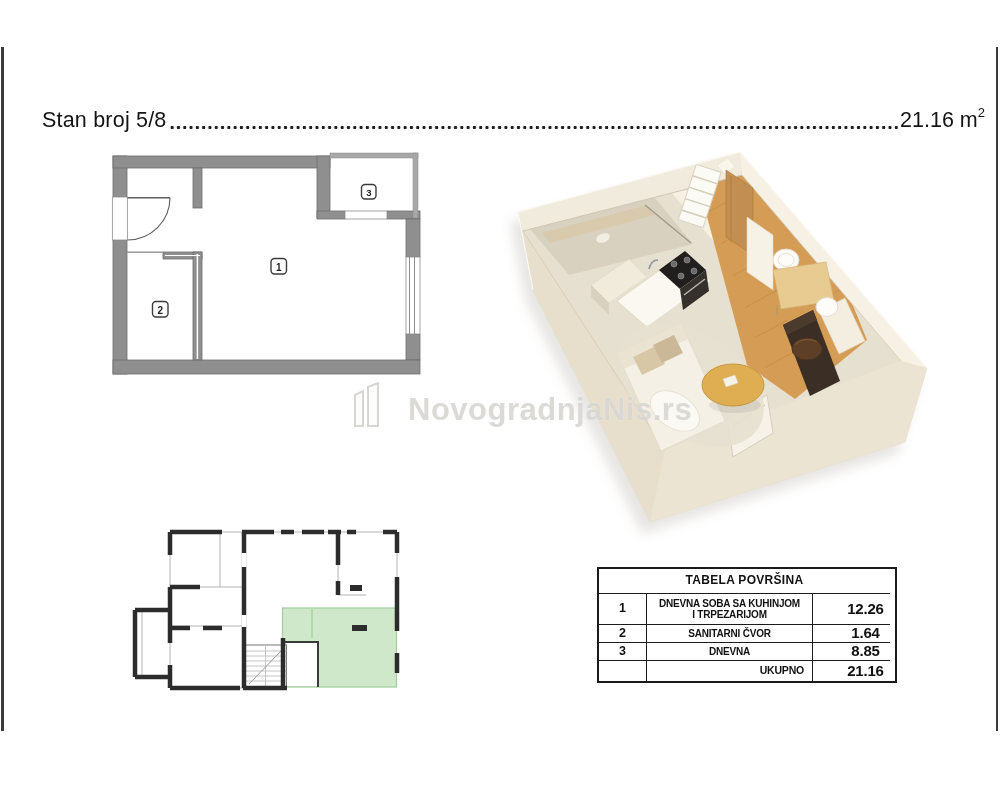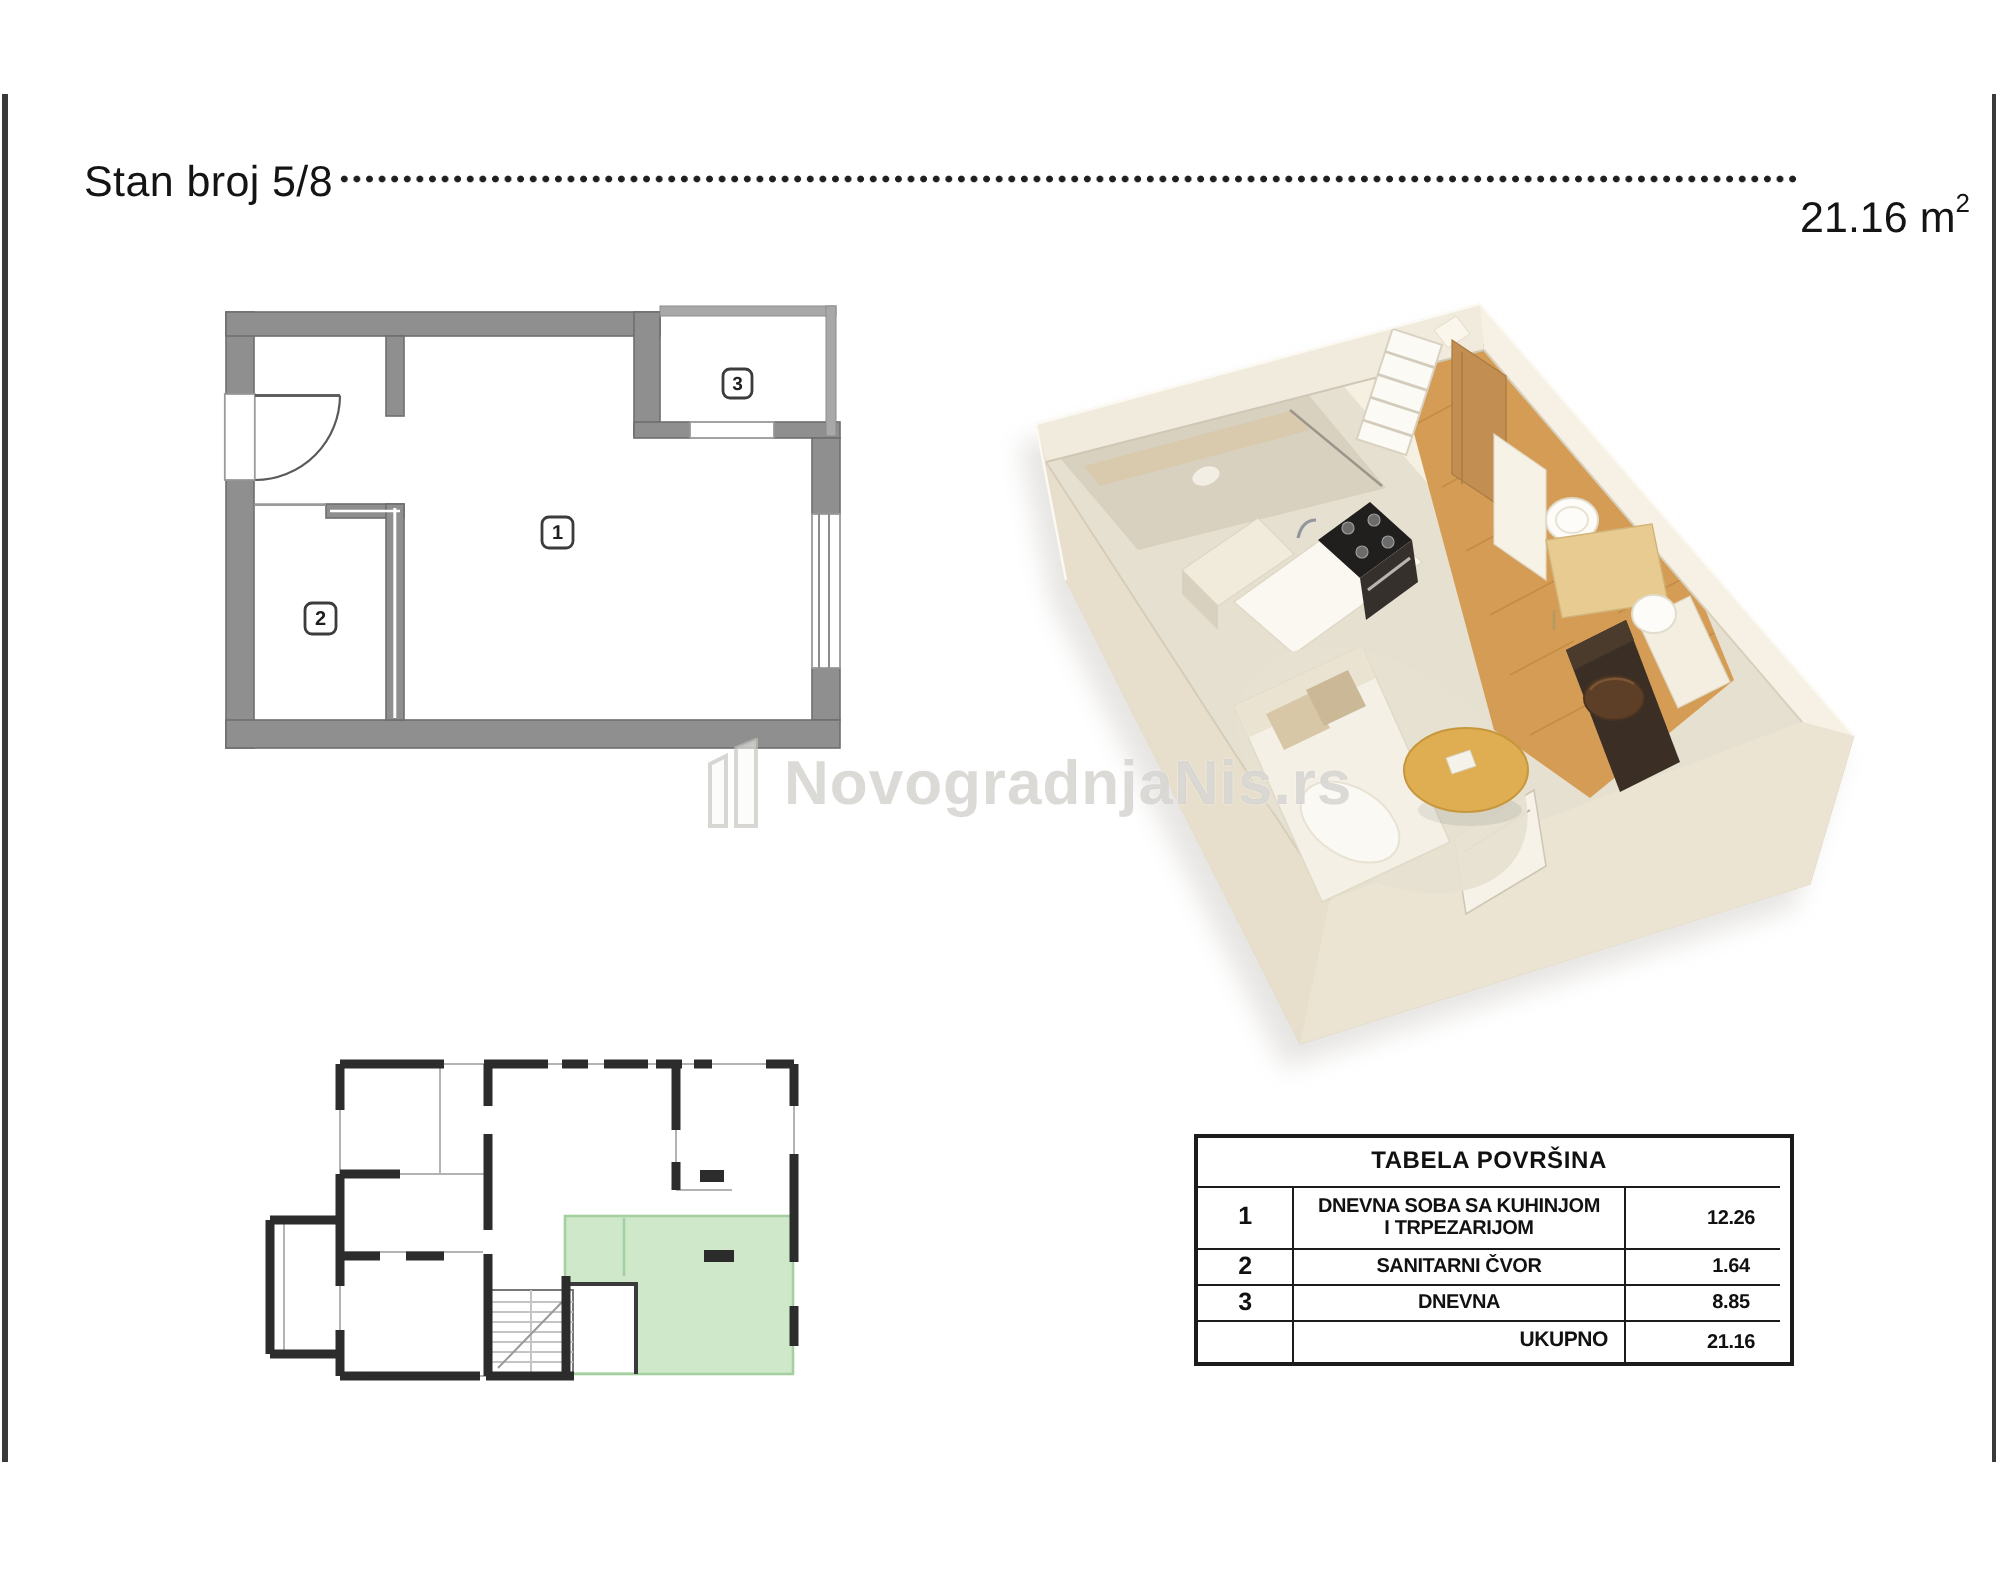"Stan broj 5/8" .title-row { align-items: center -> flex-end; top: 59px -> 70px }
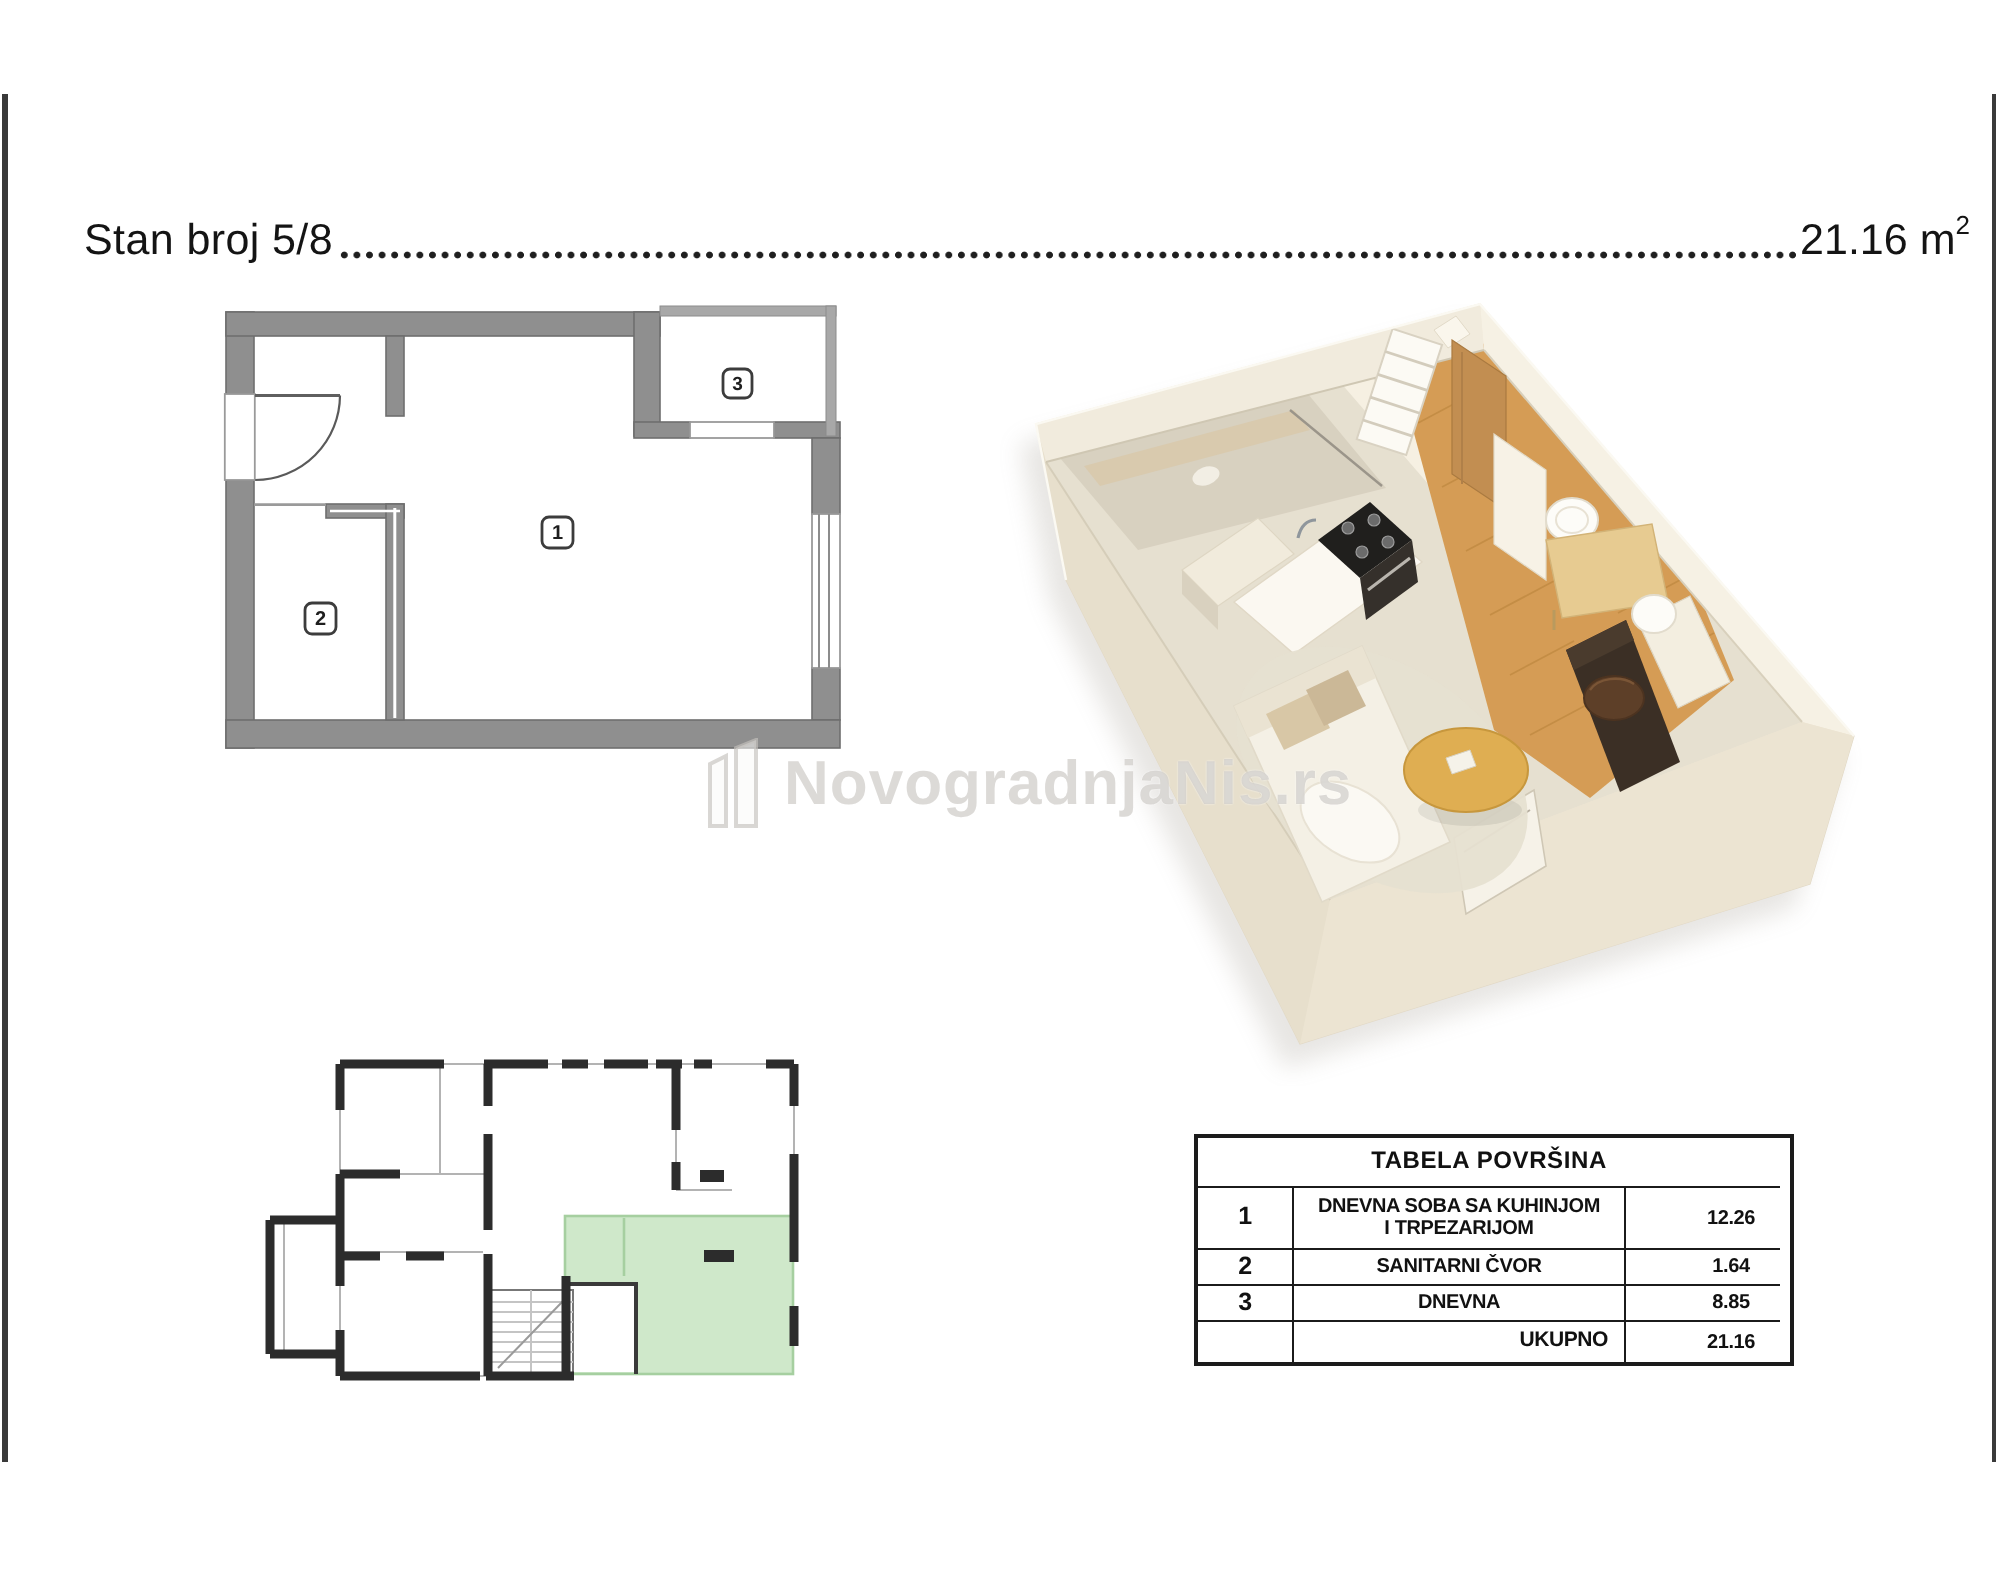"NovogradnjaNis.rs" .watermark { align-items: center -> flex-end; gap: 4px -> 20px; top: 368px -> 380px }
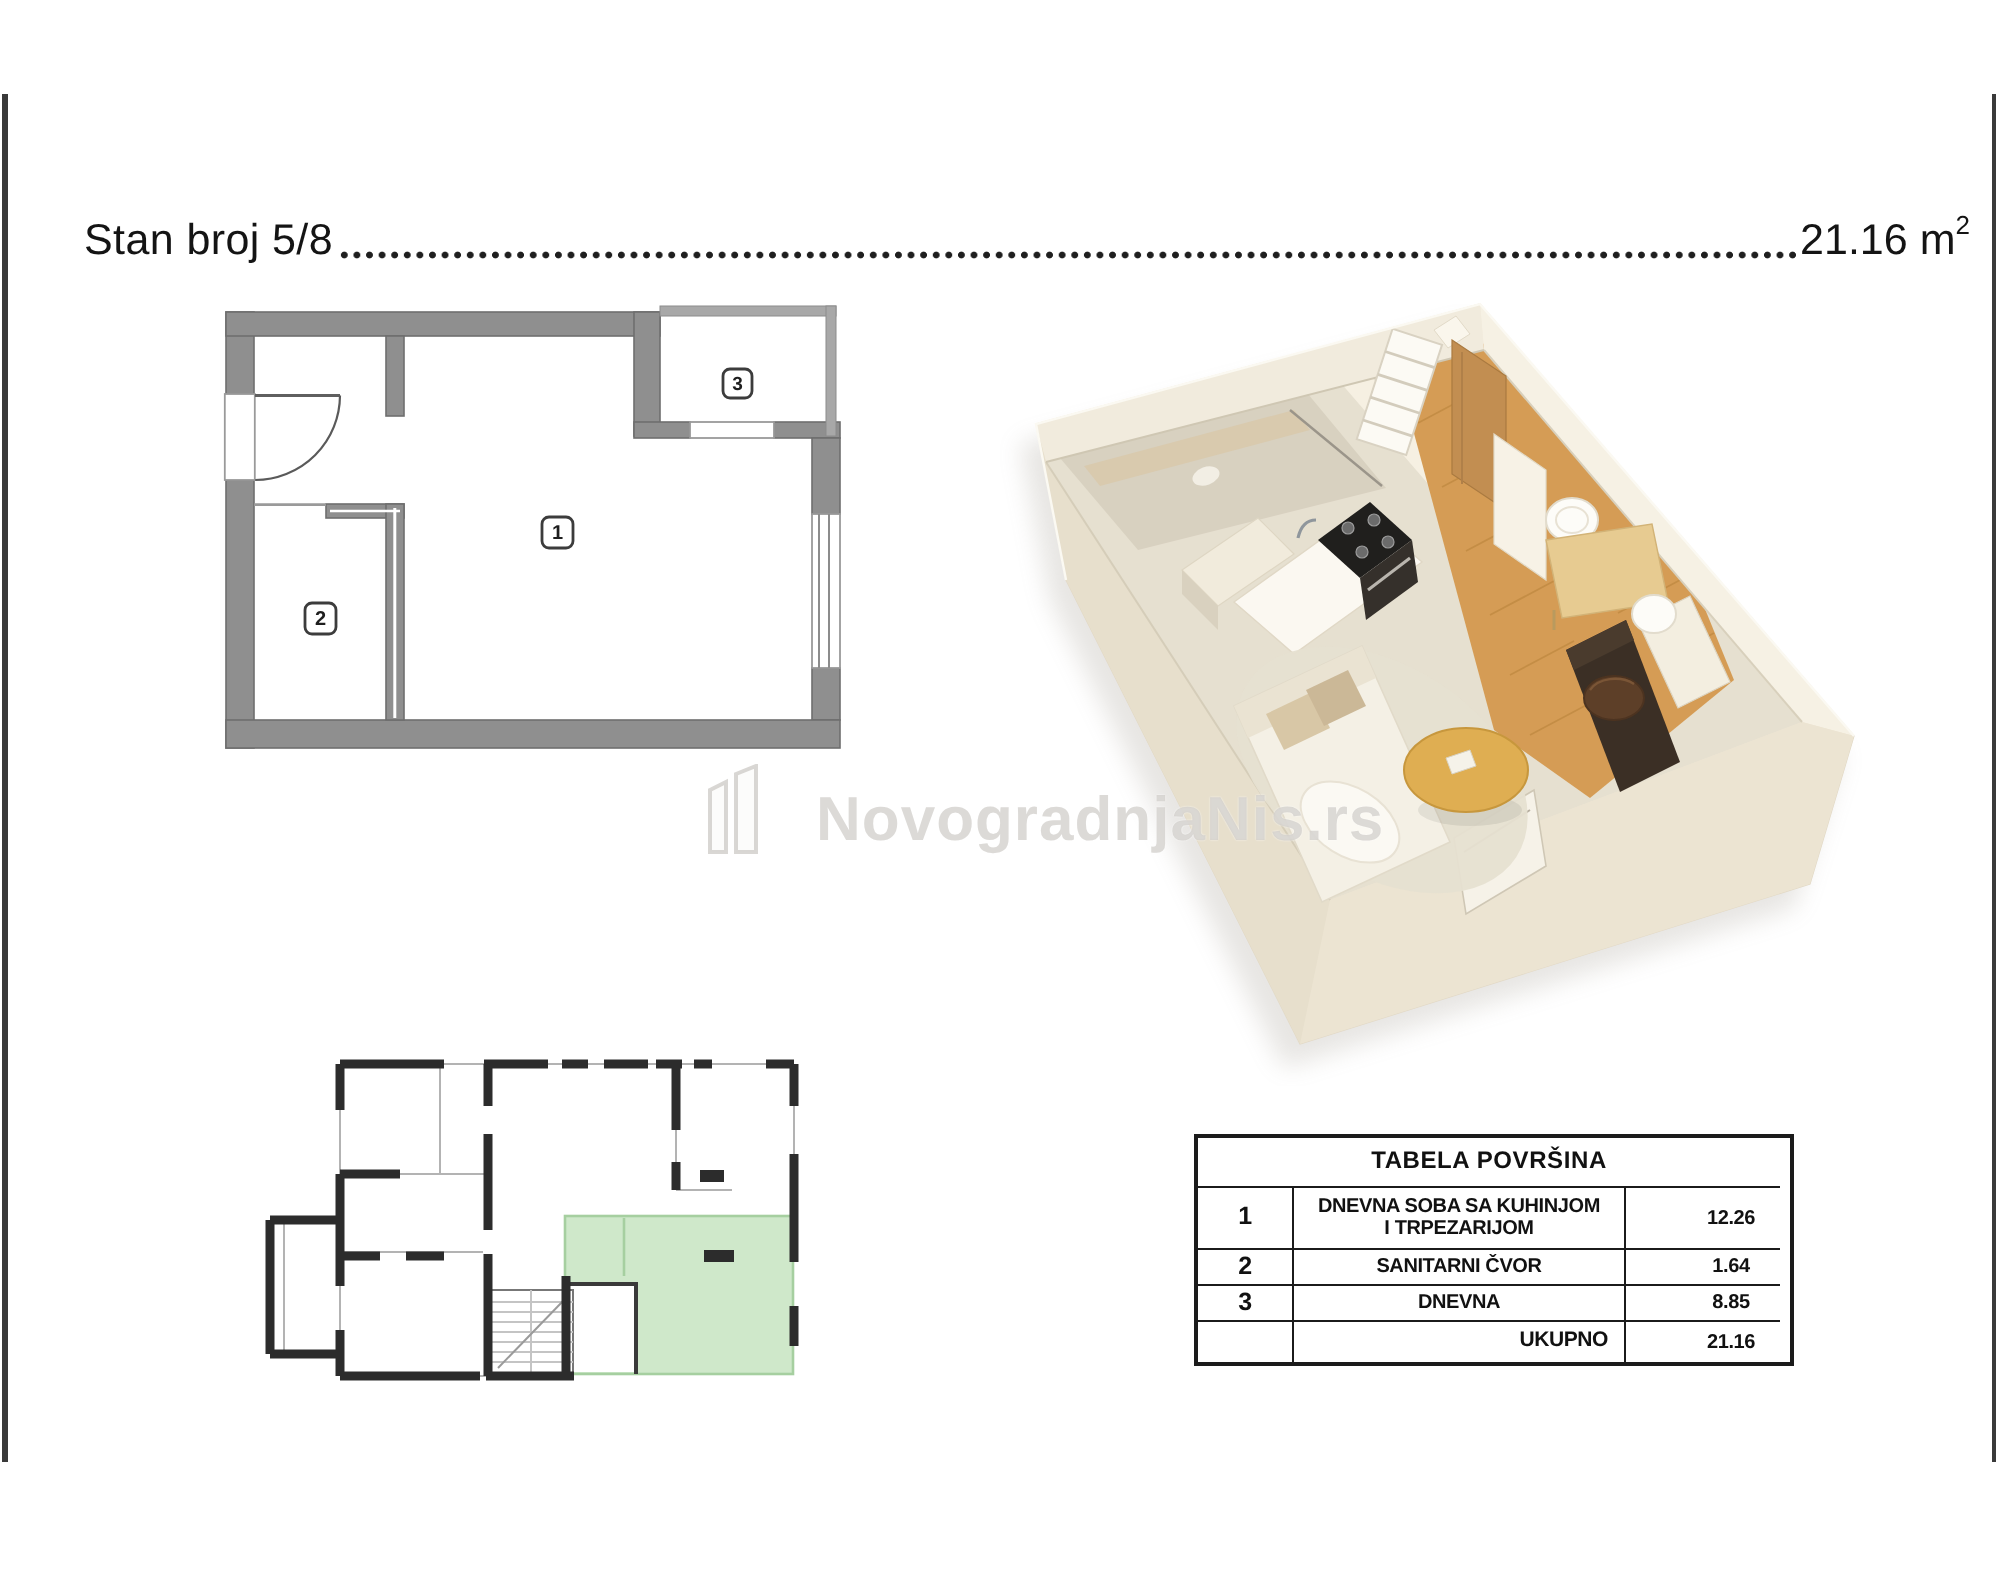"12.26" .cell.val { font-size: 10px -> 15px }
